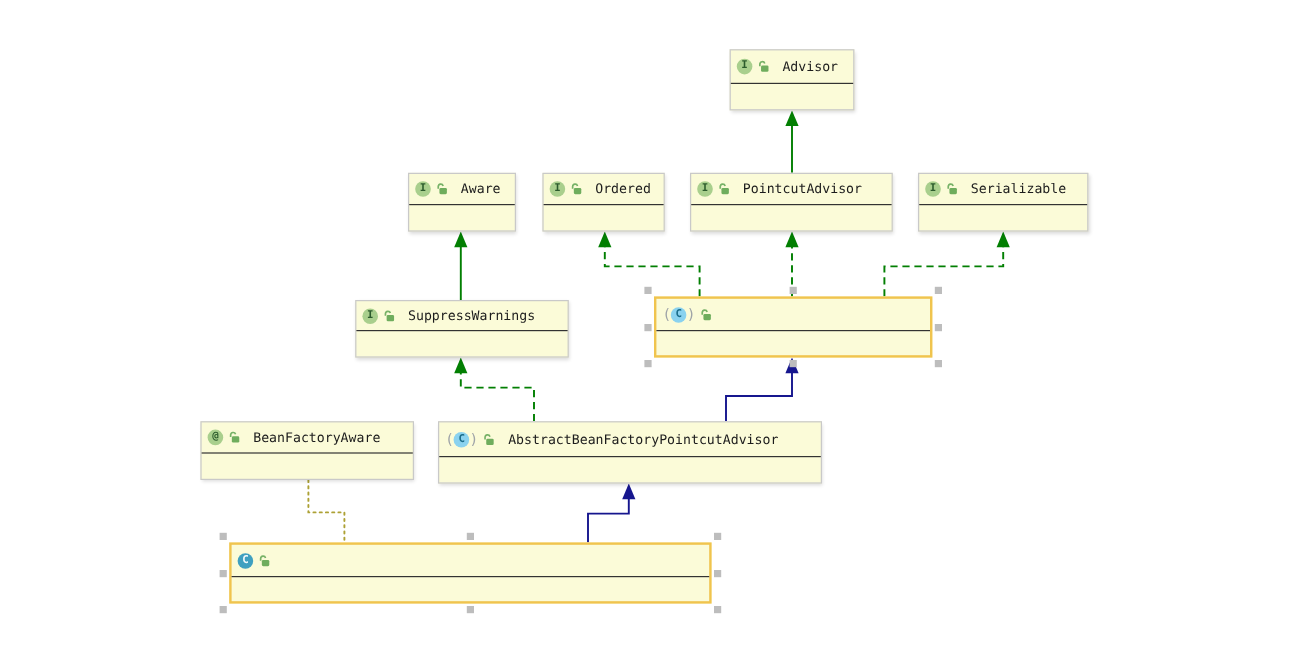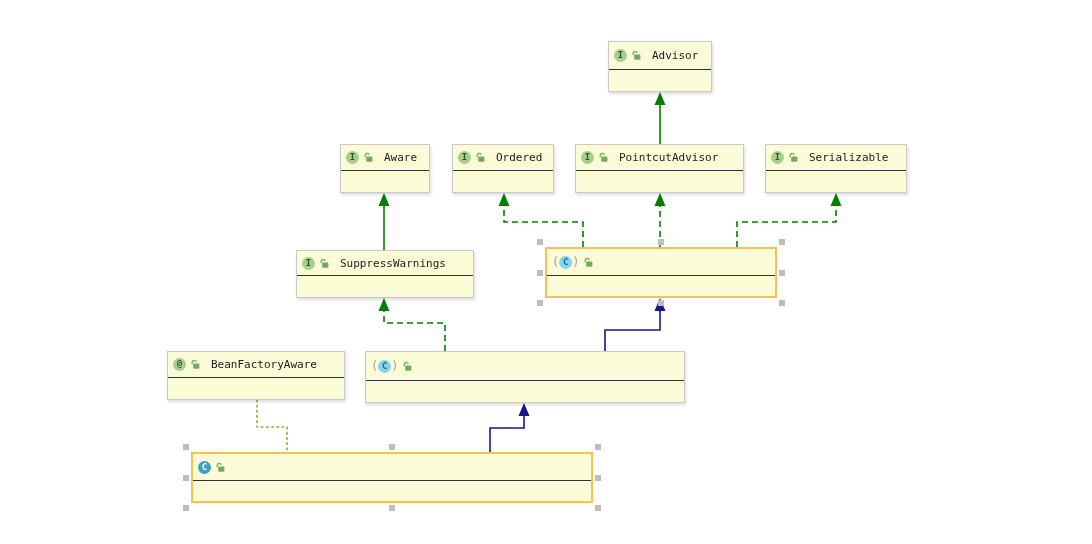"AbstractBeanFactoryPointcutAdvisor" span.node-label { html: none -> <span>AbstractBeanFactoryPointcutAdvisor</span> }
